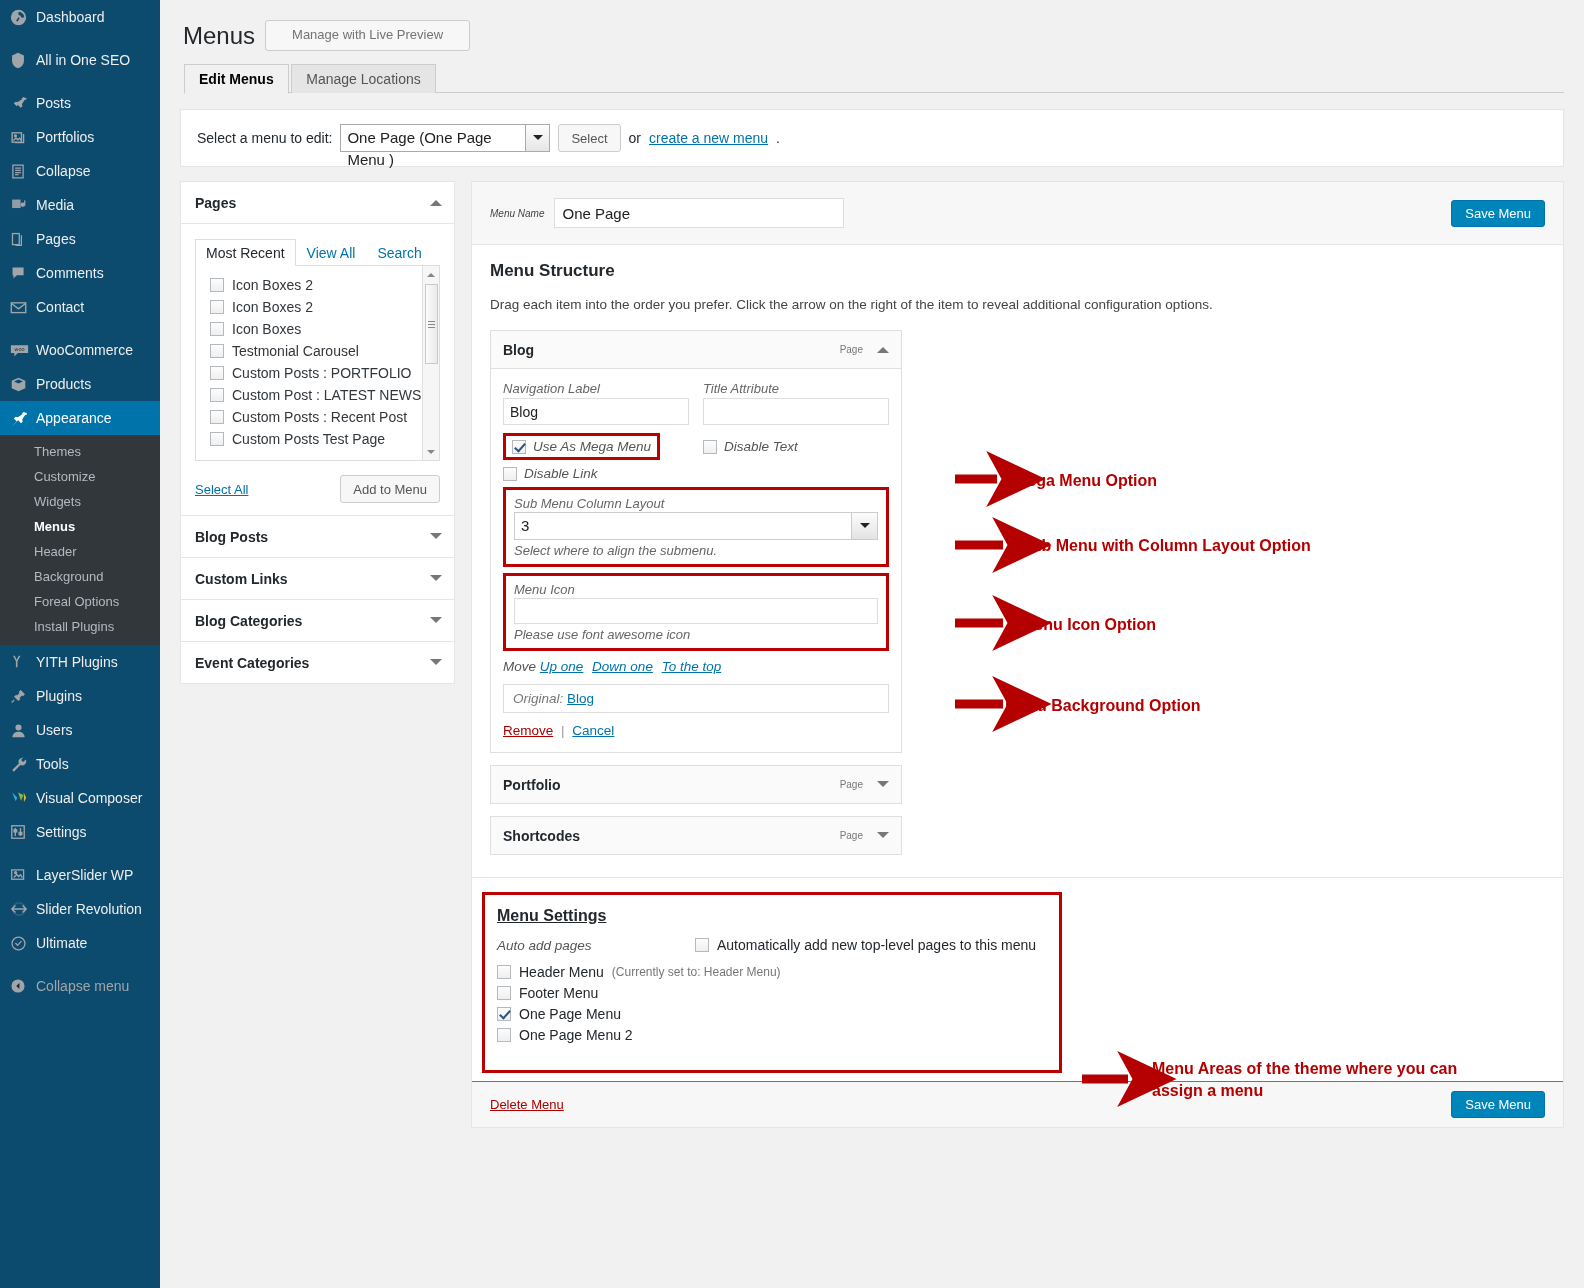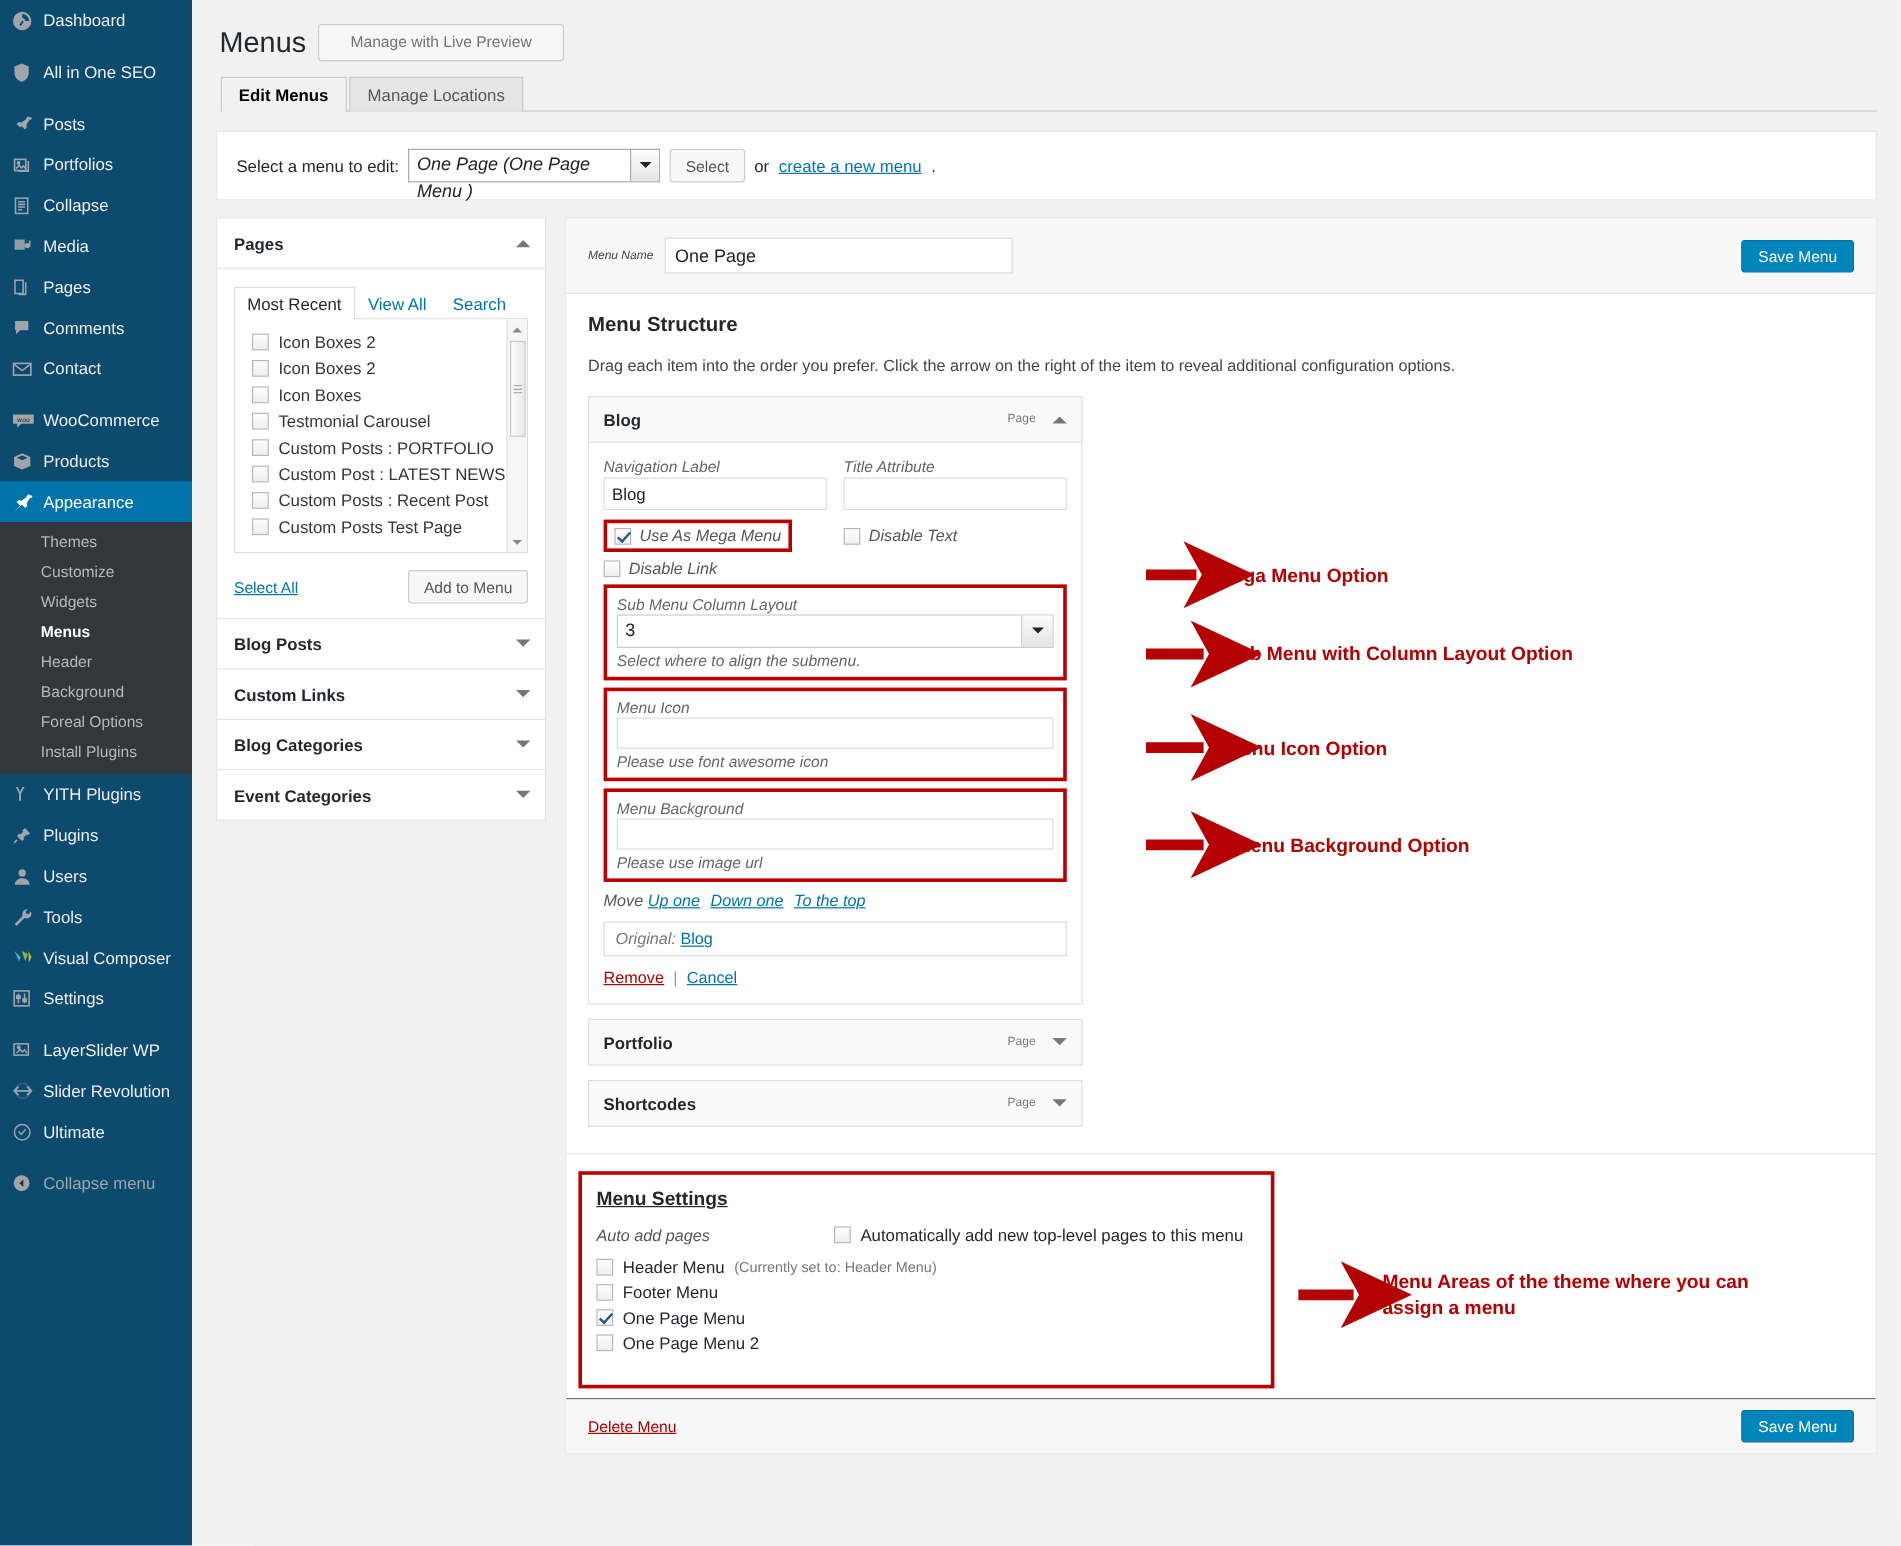"One Page (One Page Menu" select.winselect, .fake-select { font-style: italic -> none }
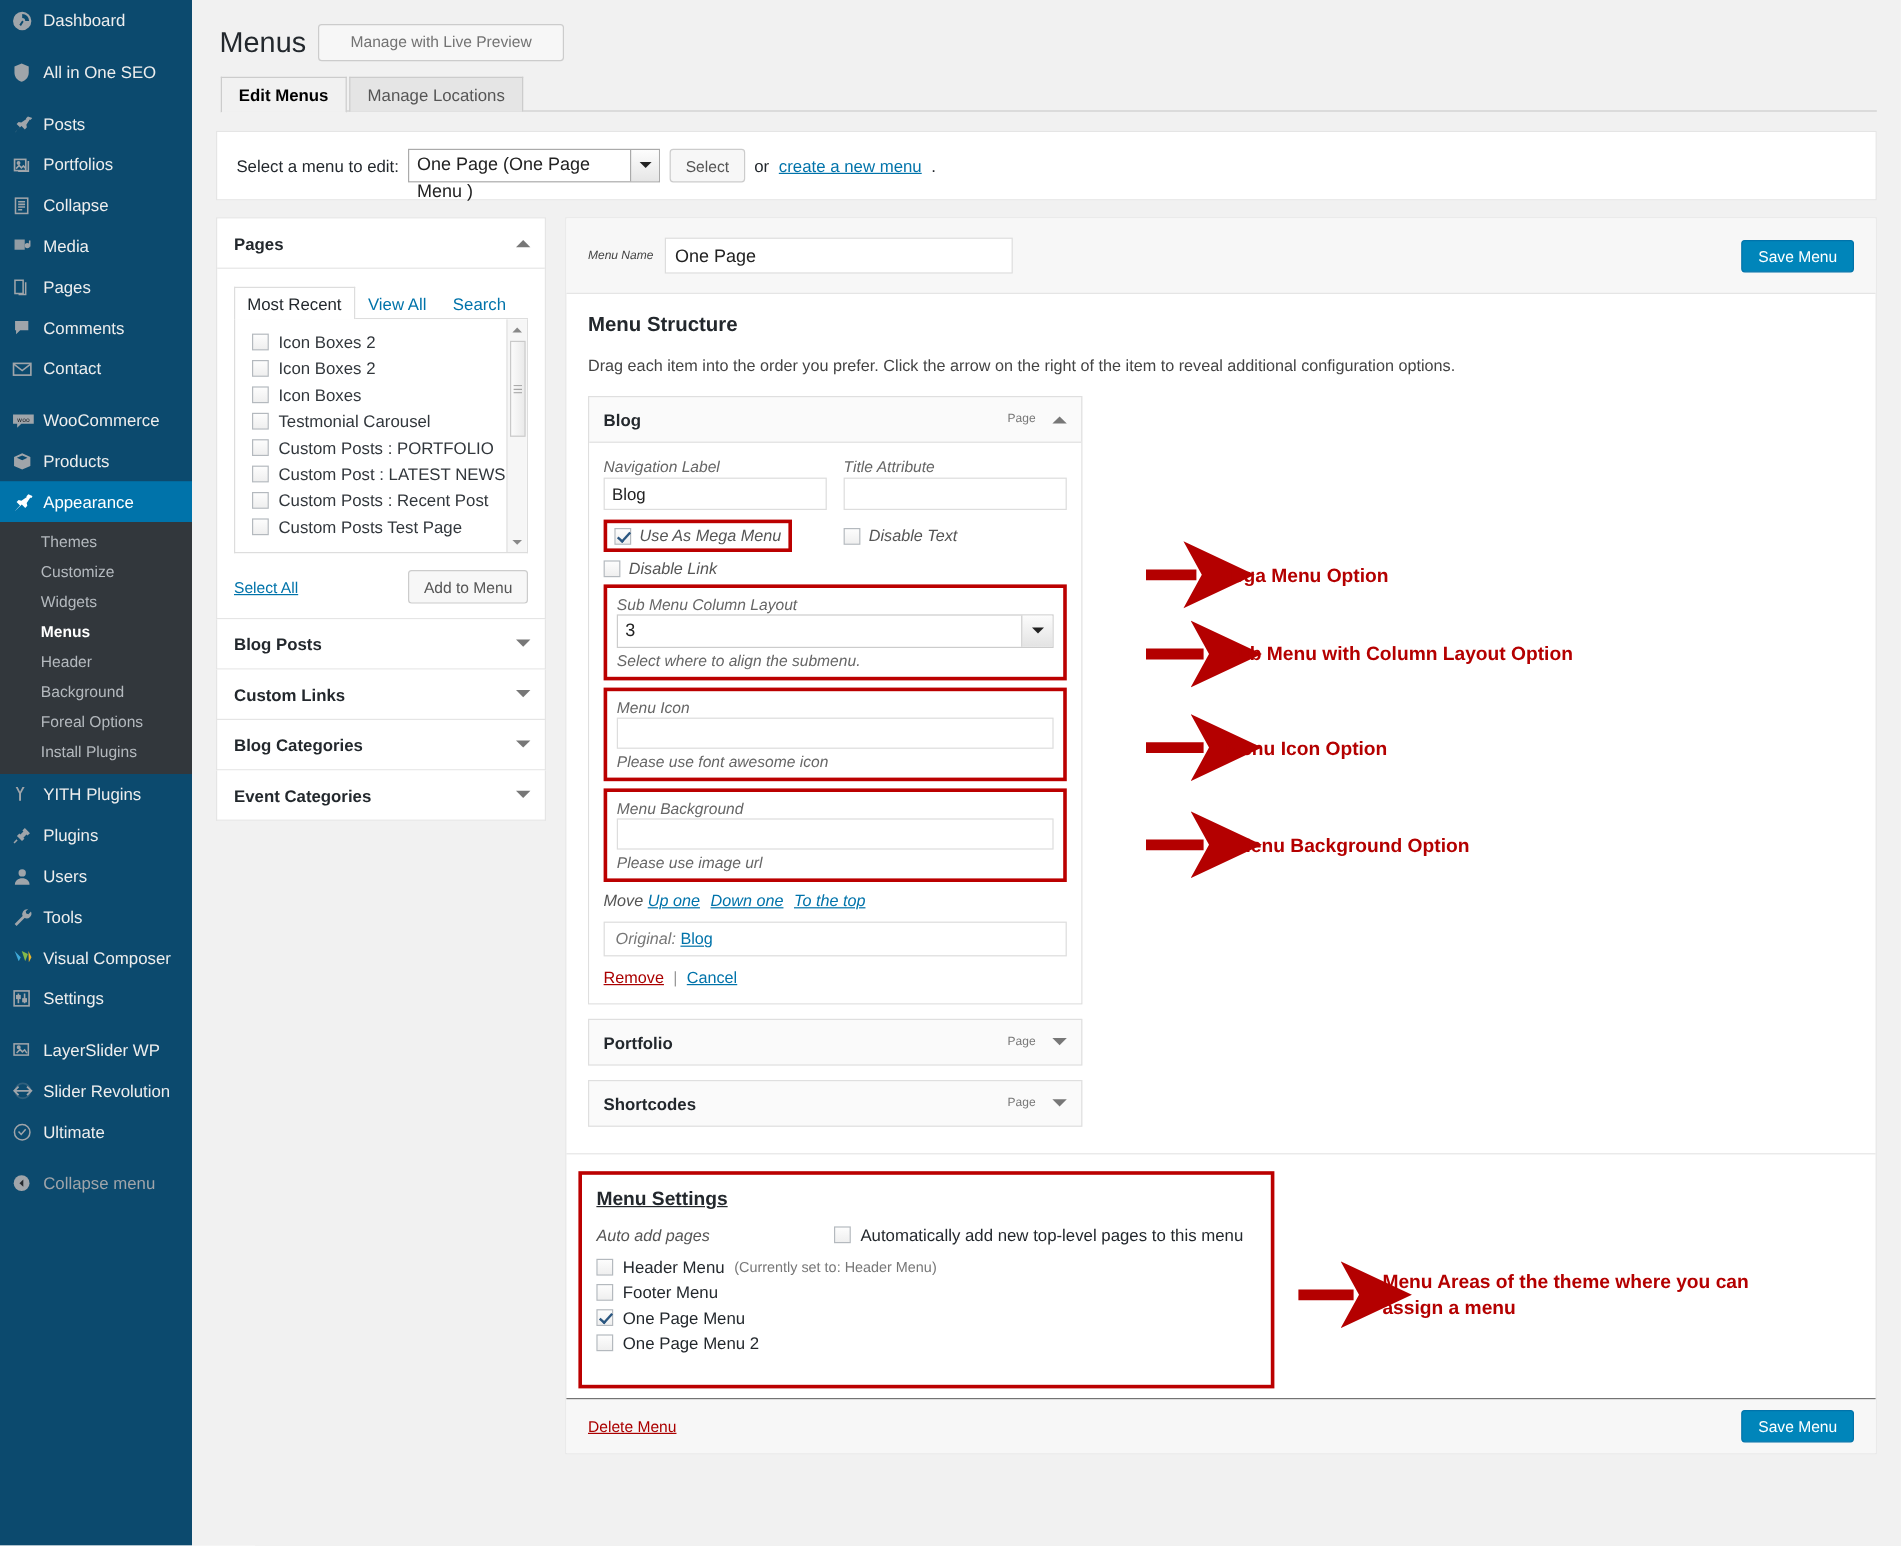"Menu Background" div.opt-block { html: <div> <label>Menu Background</label> <input> <div>Please use image url</div> </div> -> none }
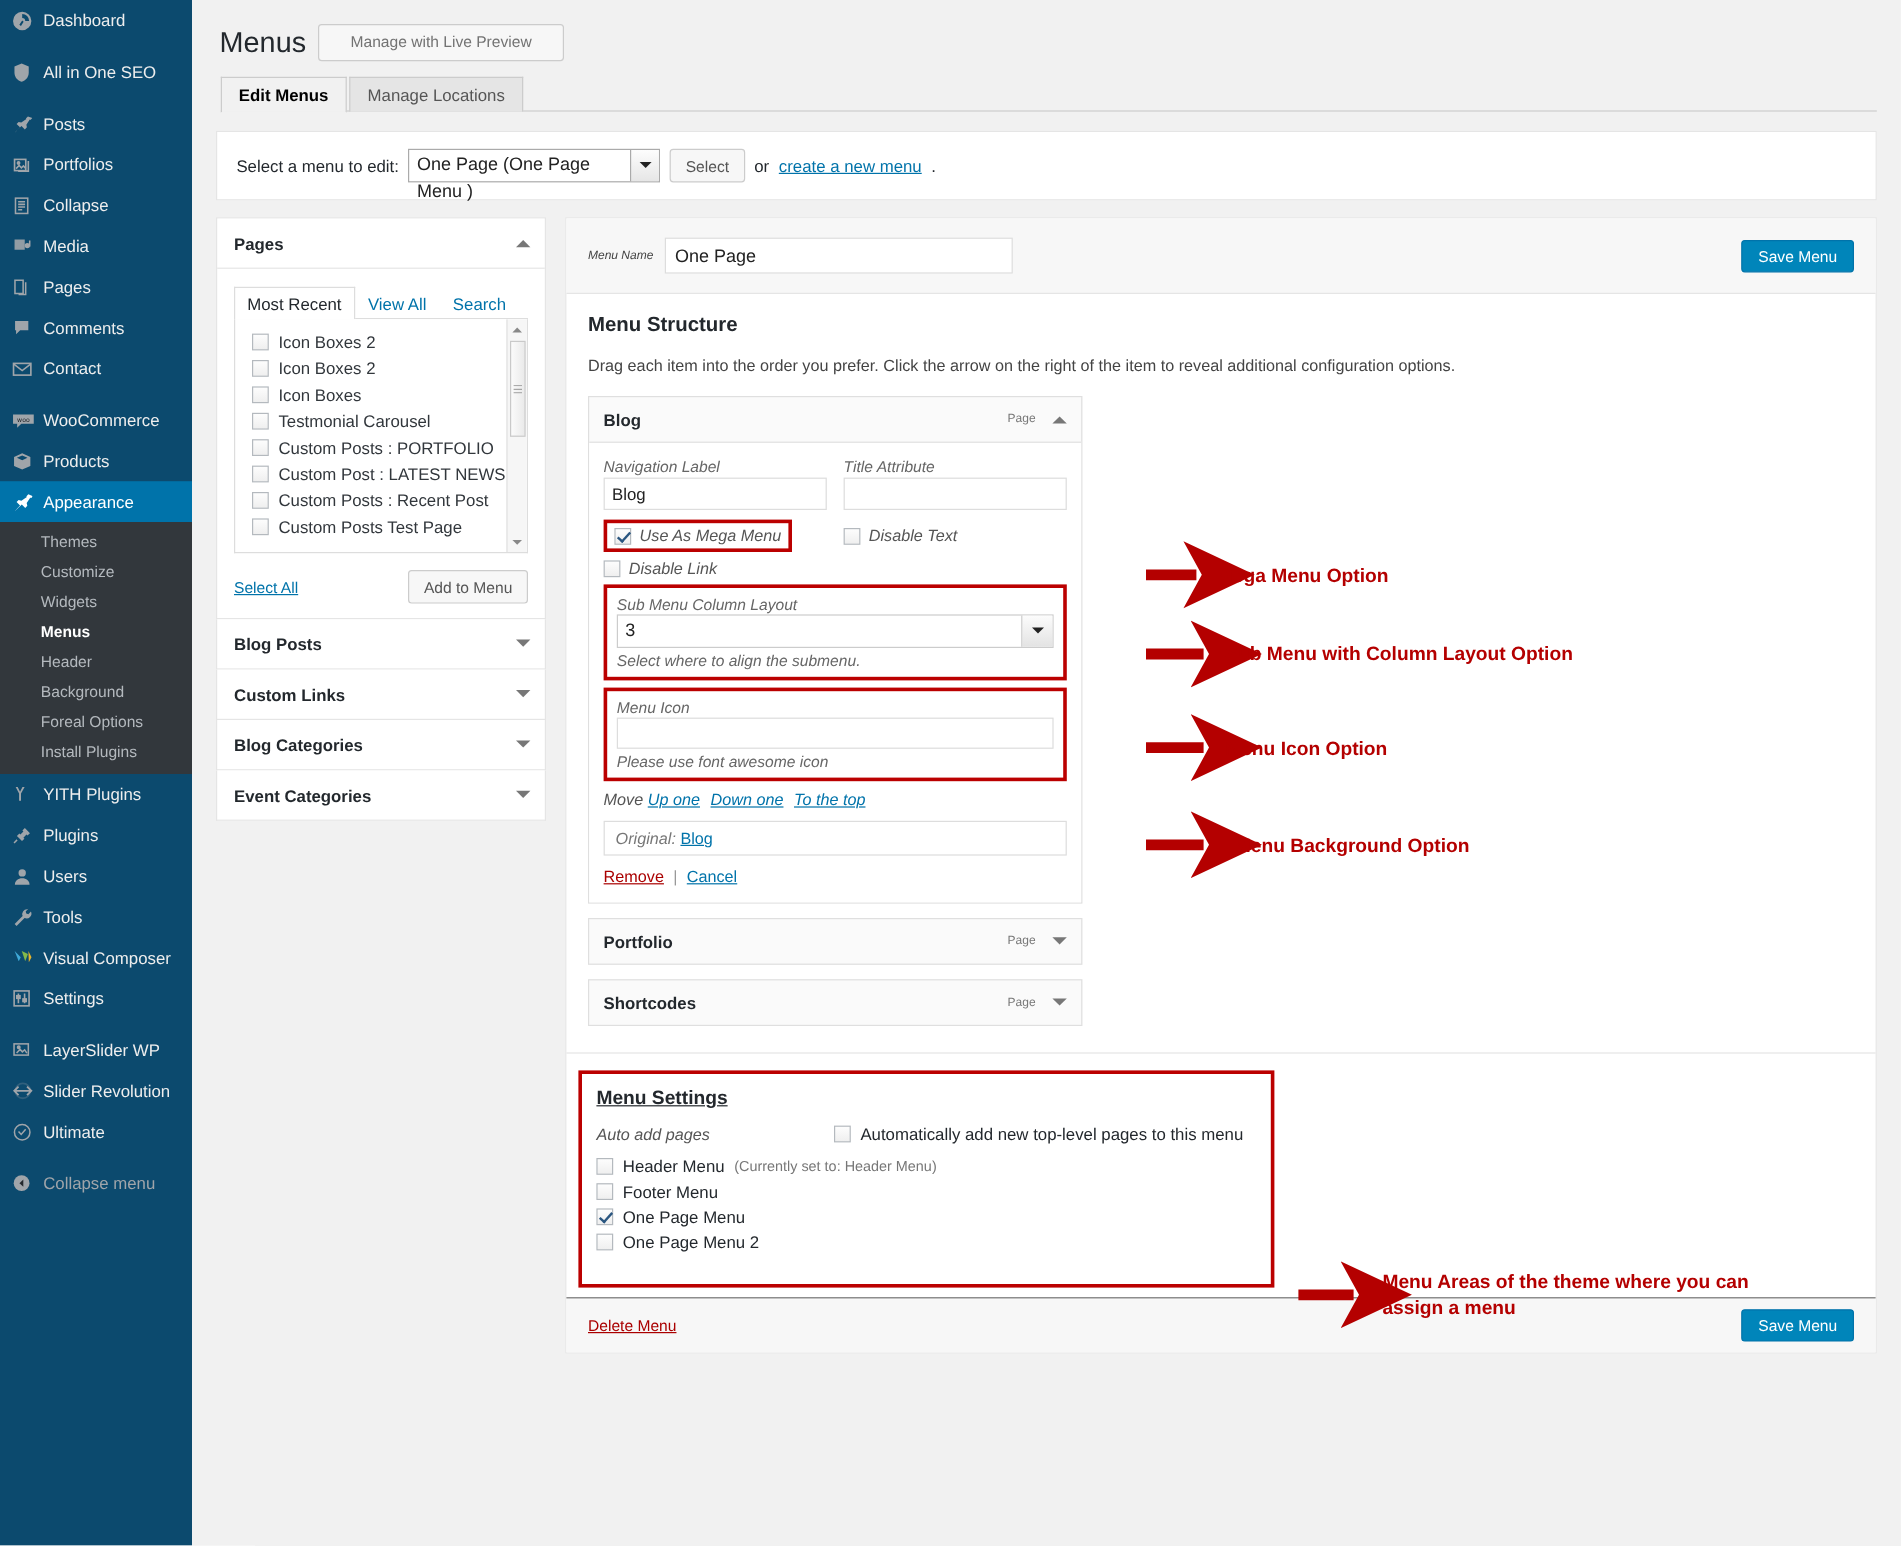"Menu Background Option" div.ann-label { left: 1029px -> 1005px }
